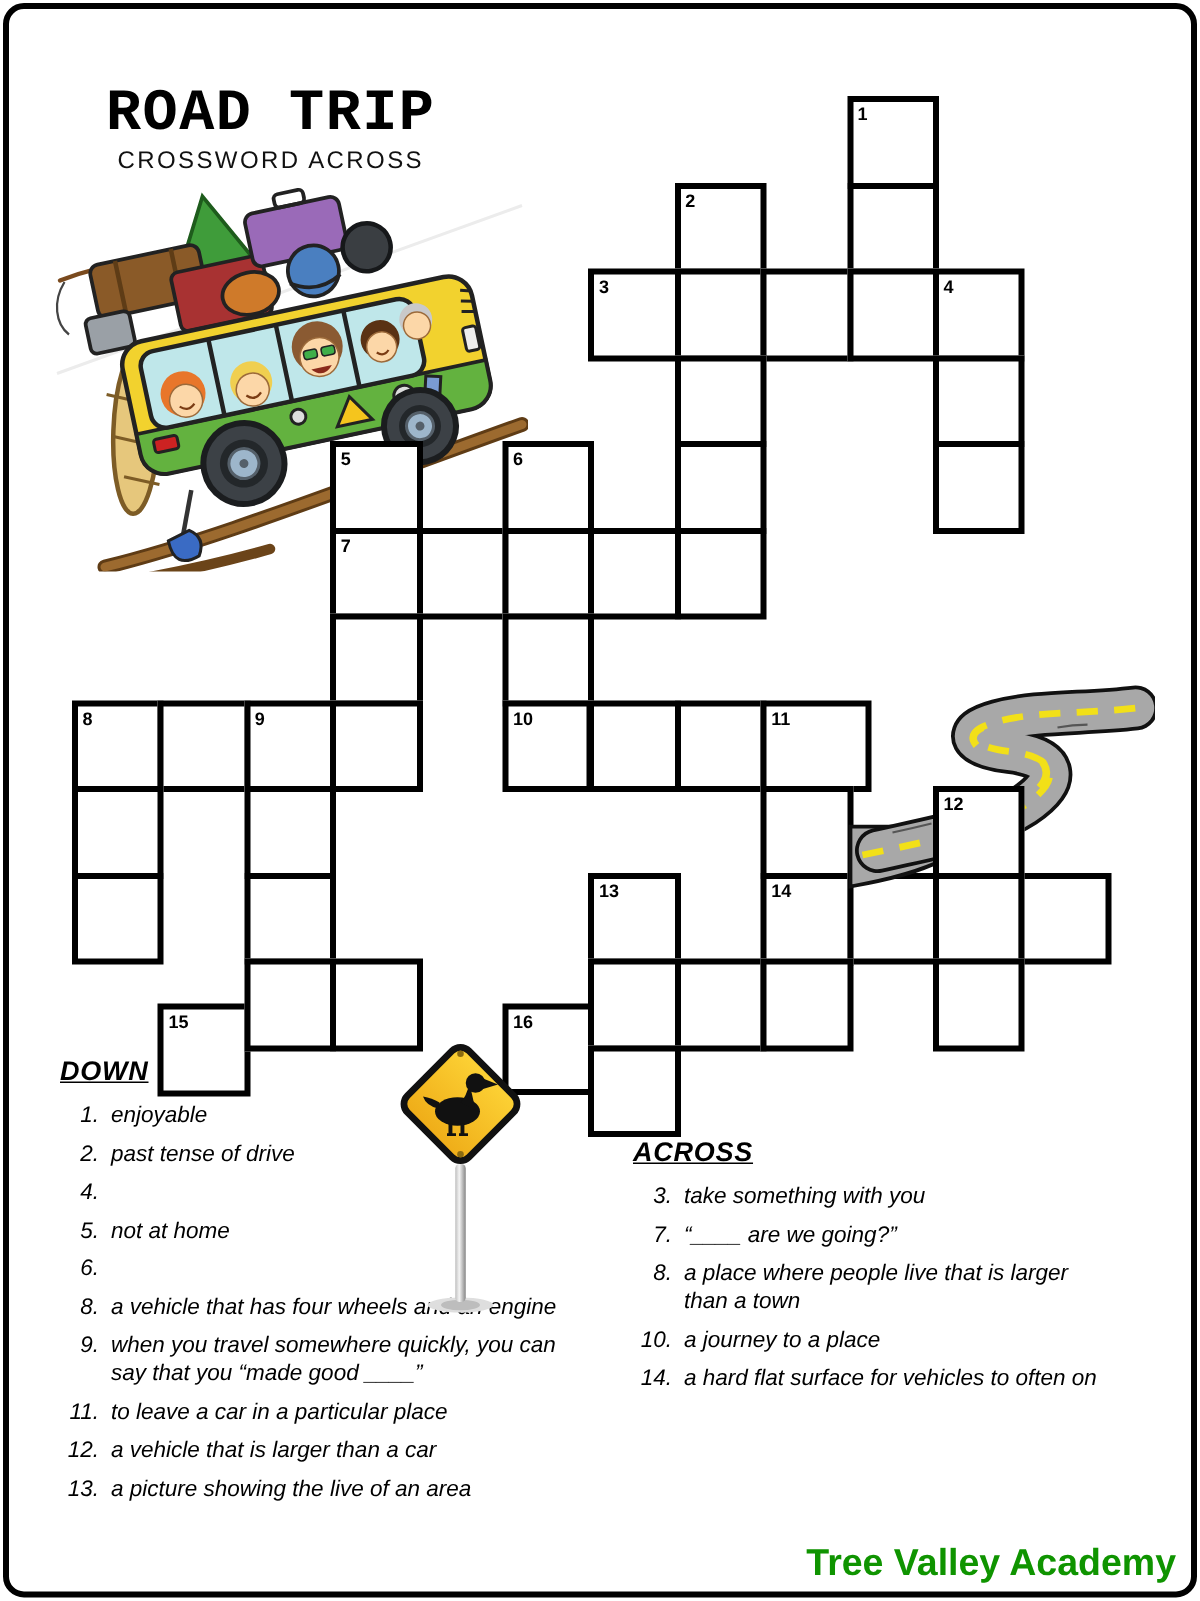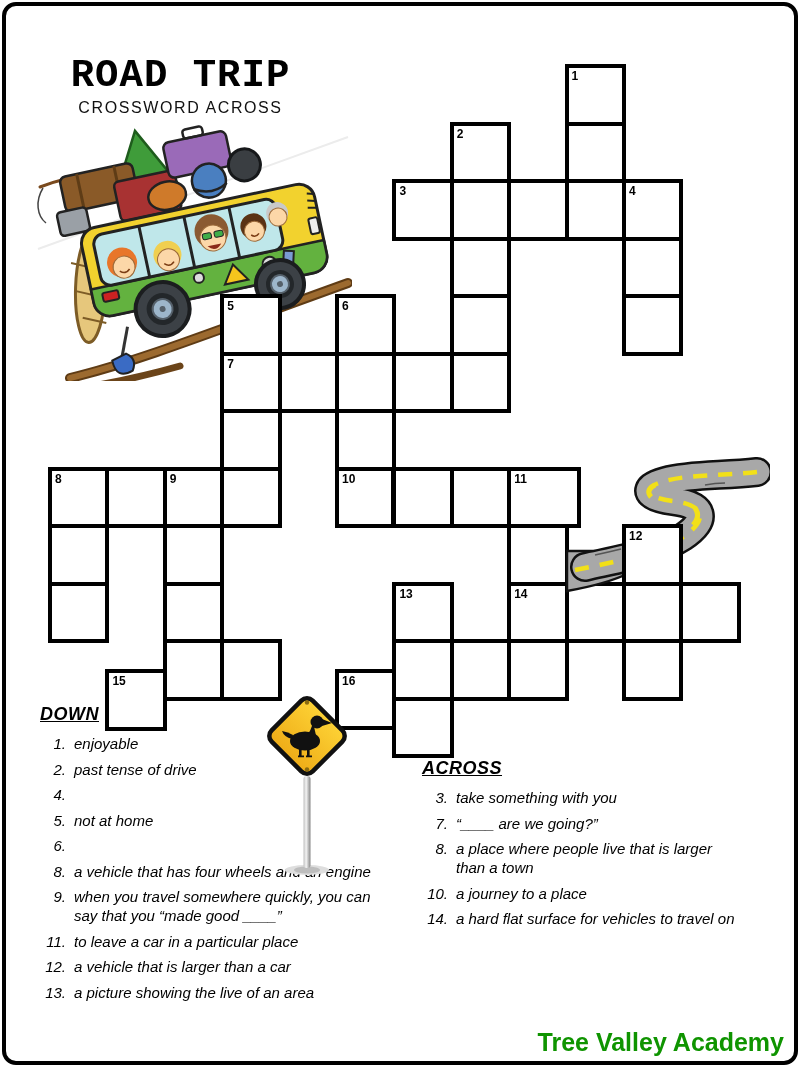"a hard flat surface for" span.txt { text: travel -> often }
